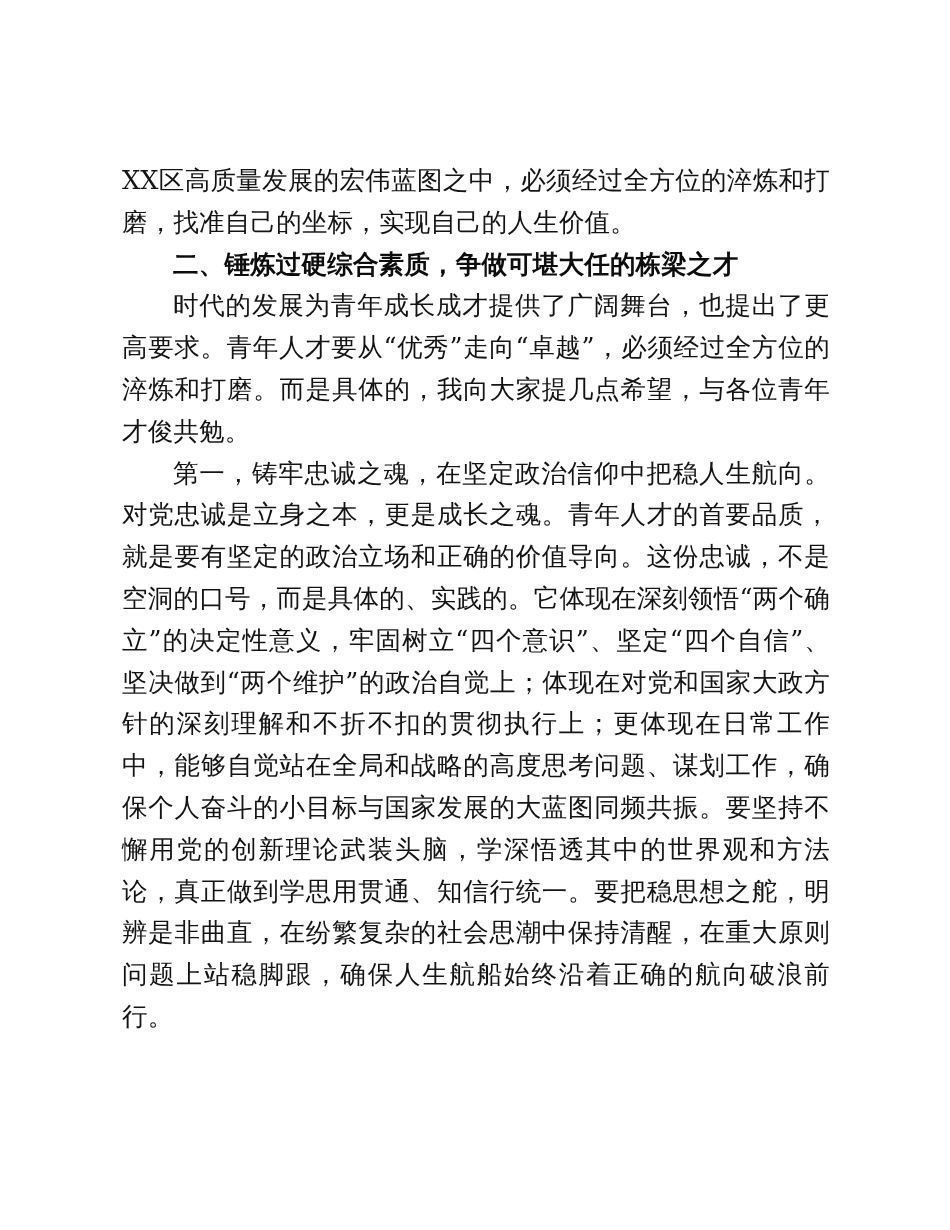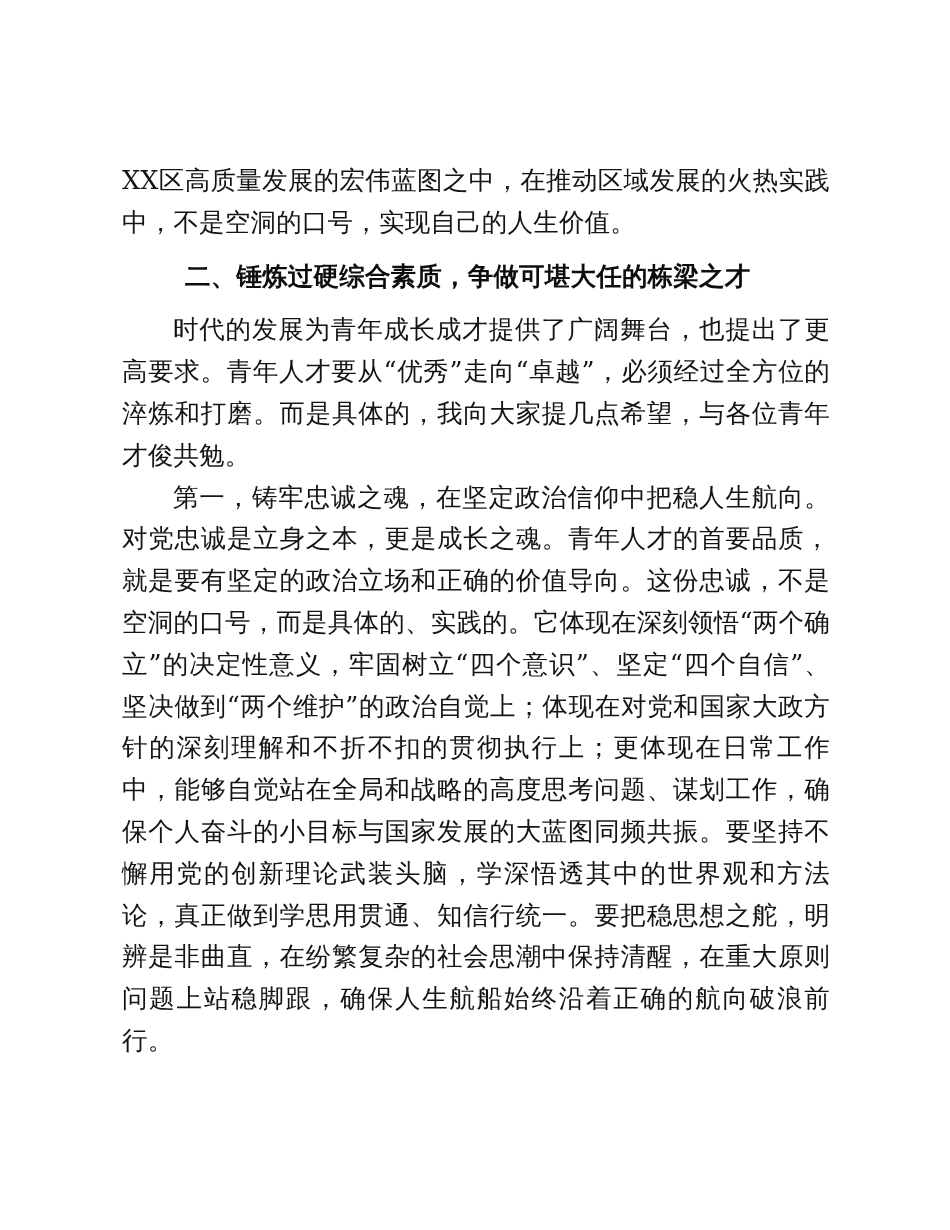"XX区高质量发展的宏伟蓝图之中，在推动区域发展的火热实践中，不是空洞的口号，实现" p.para { text: 在推动区域发展的火热实践中，不是空洞的口号 -> 必须经过全方位的淬炼和打磨，找准自己的坐标 }
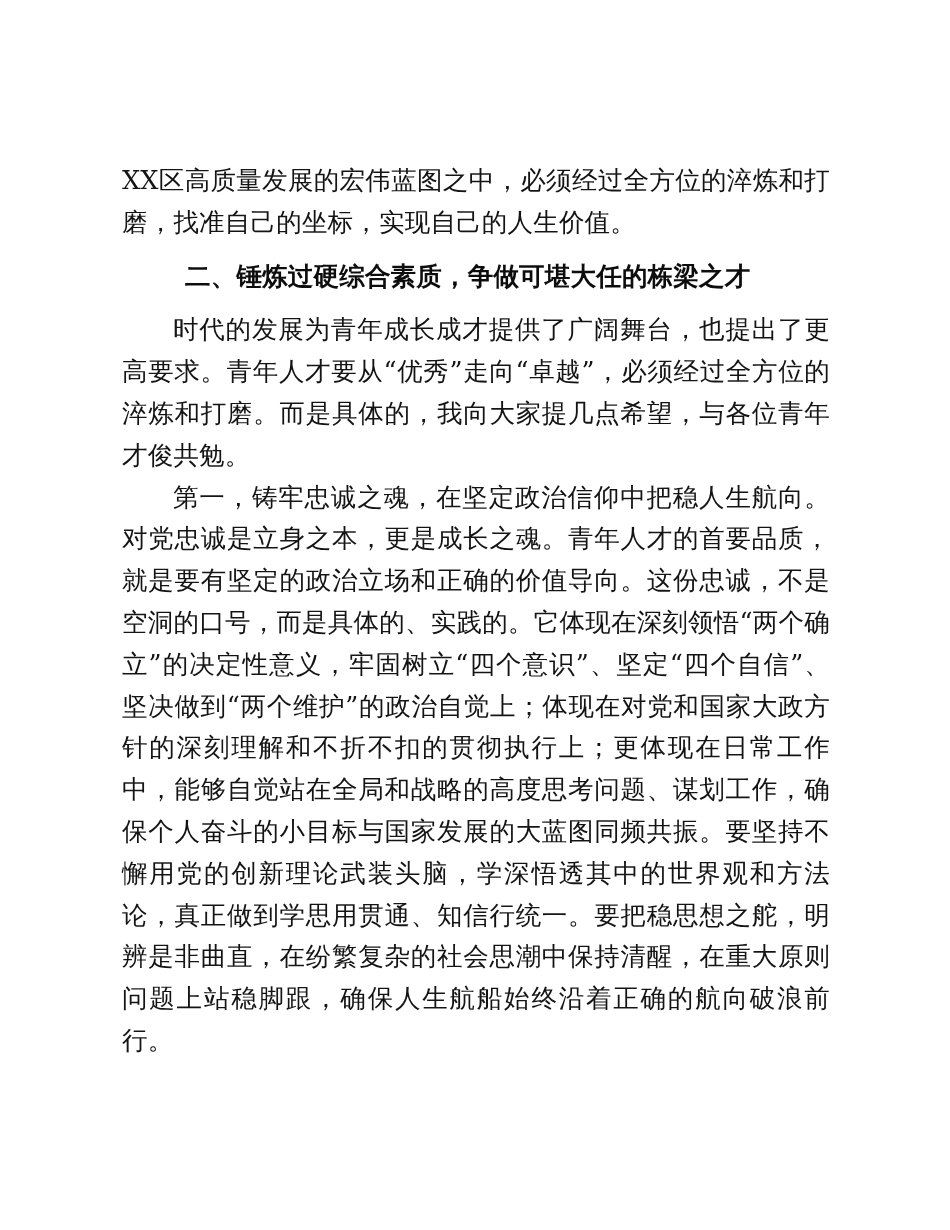"二、锤炼过硬综合素质，争做可堪大任的栋梁之才" .heading { margin: 12px -> 0 }
